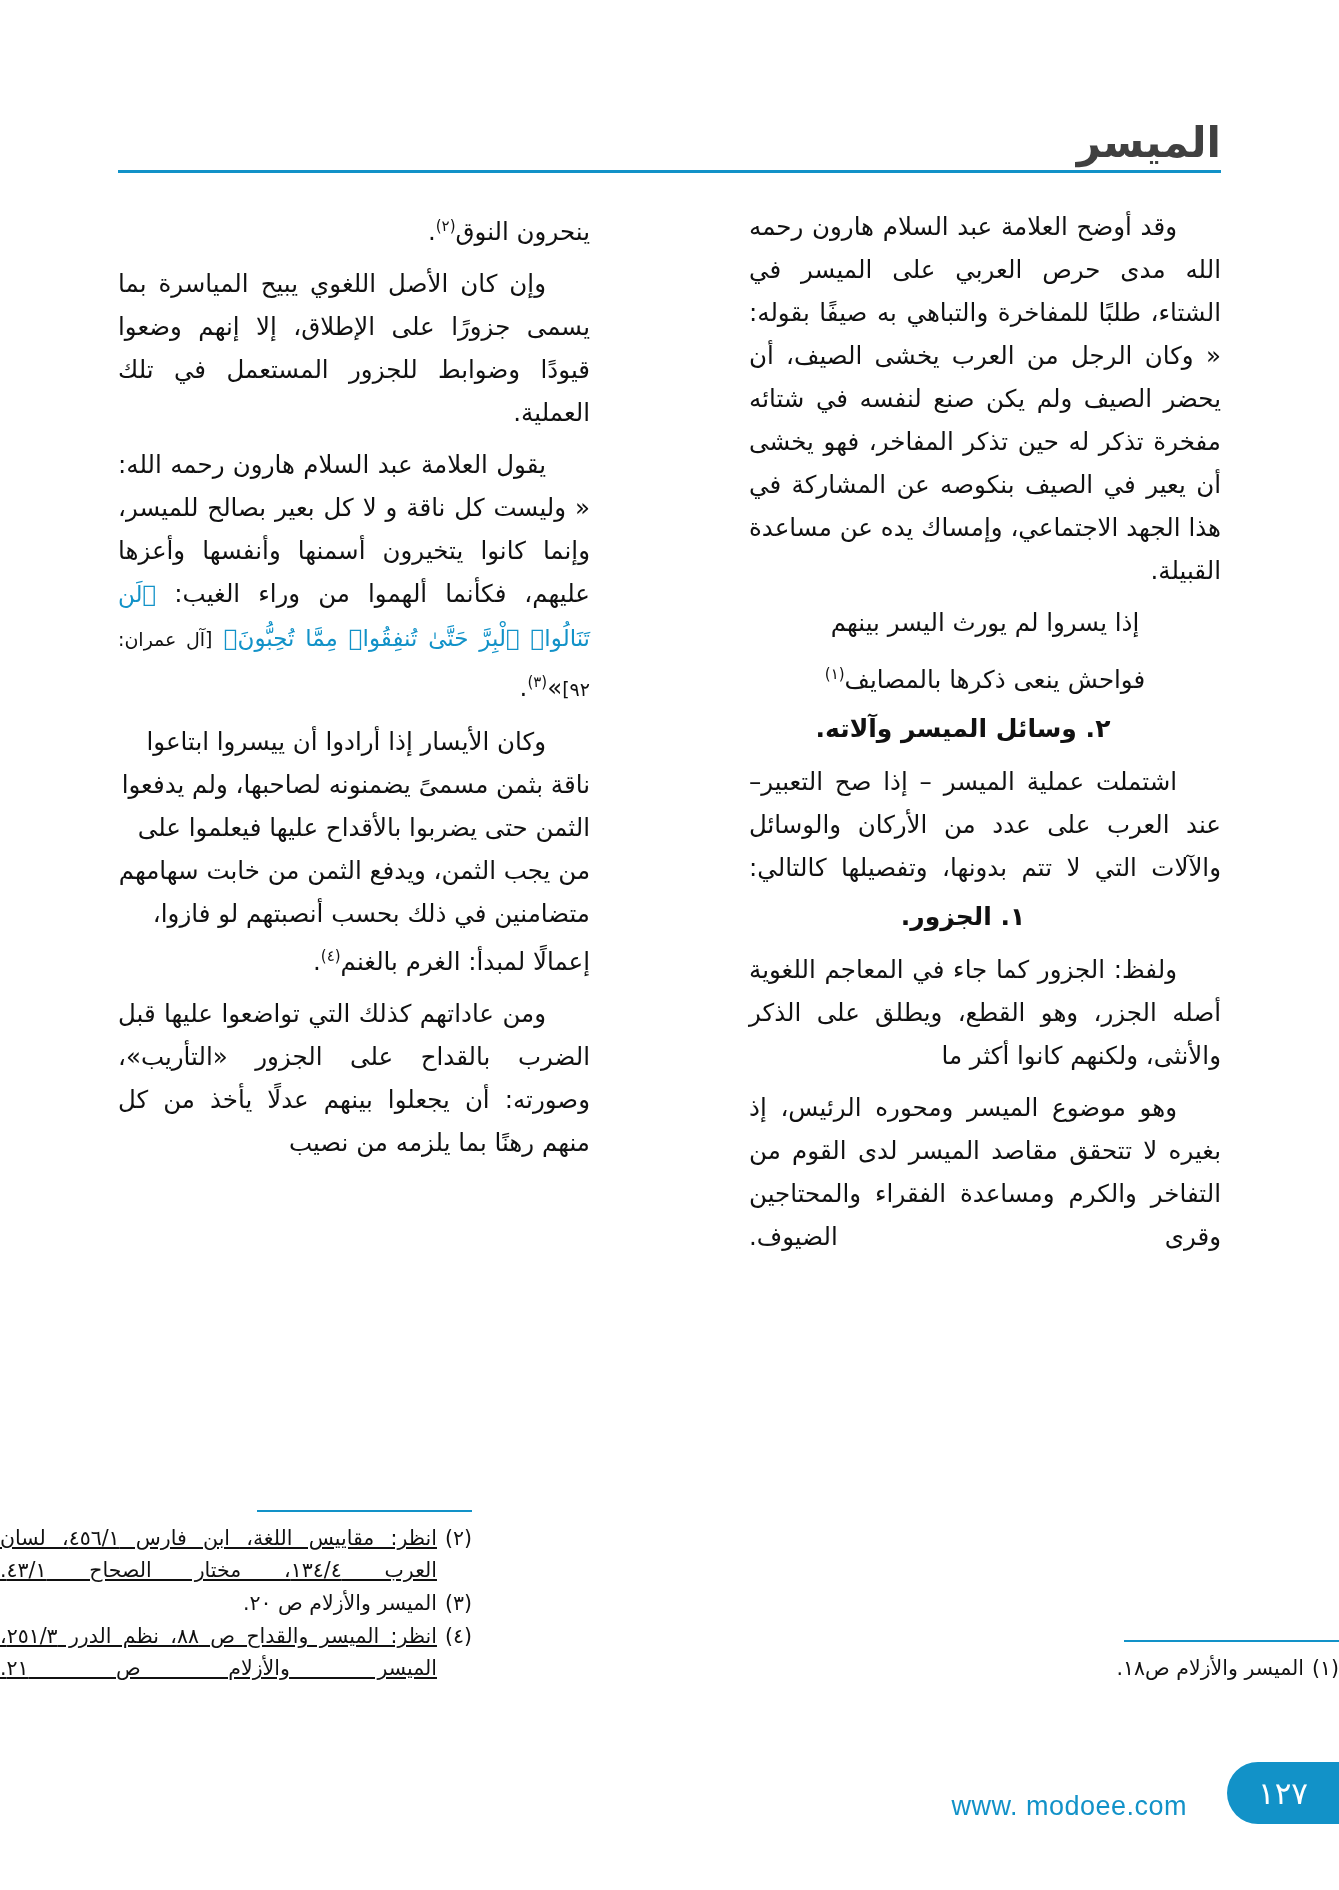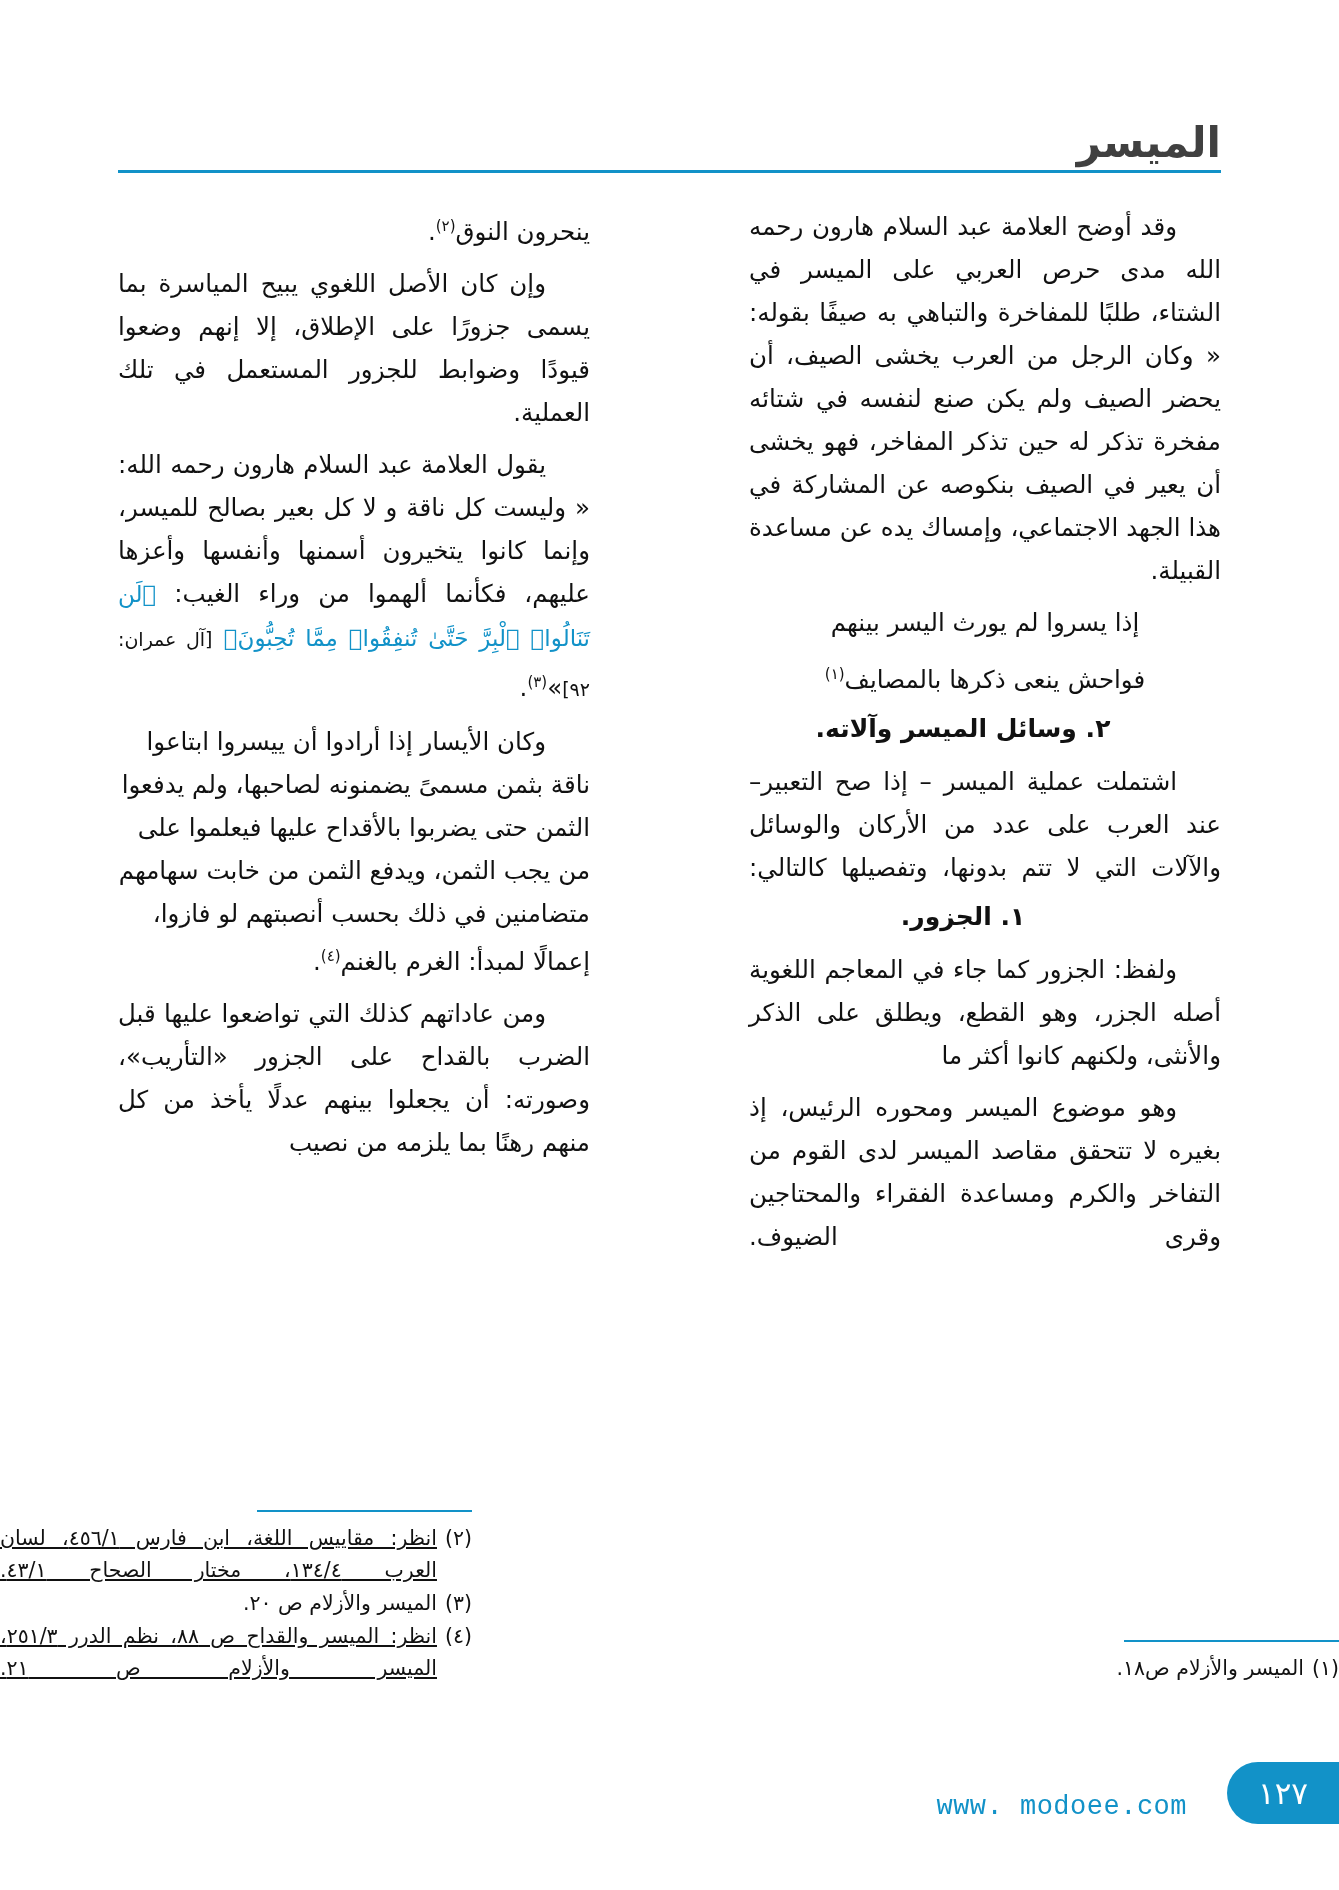"www. modoee.com" .site-url { font-family: Liberation Mono, monospace -> Liberation Sans, sans-serif }
